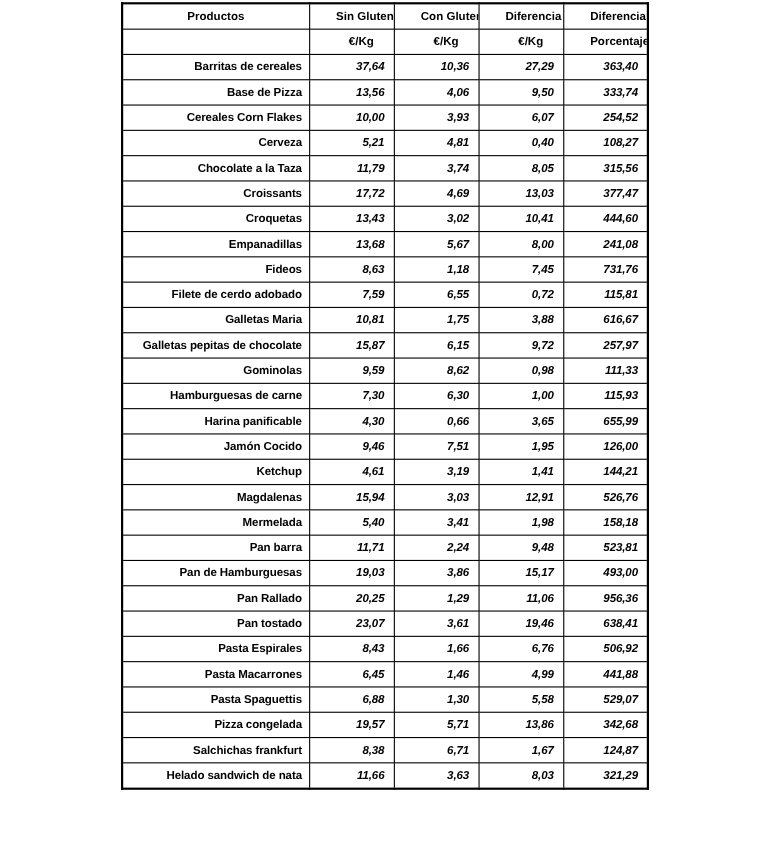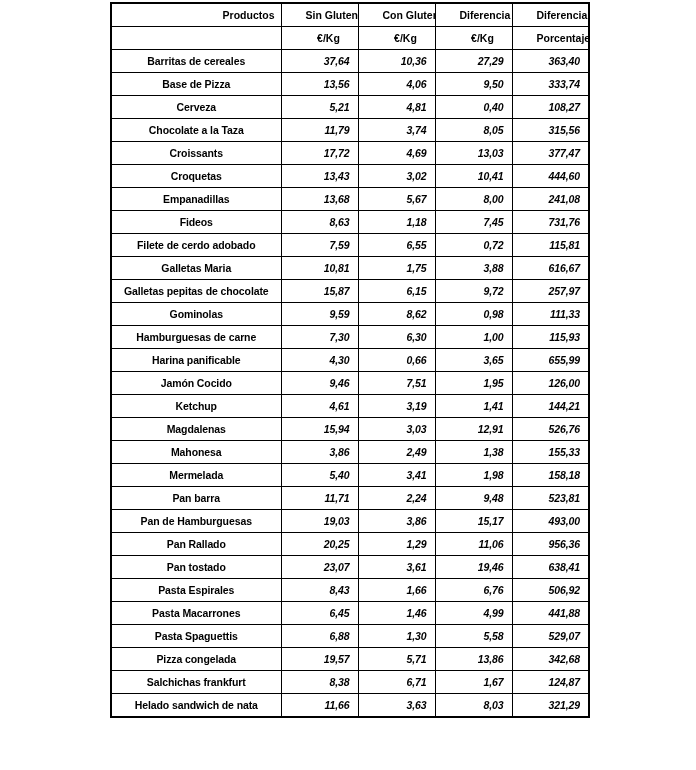"Productos" table.price-table th { text-align: right -> center }
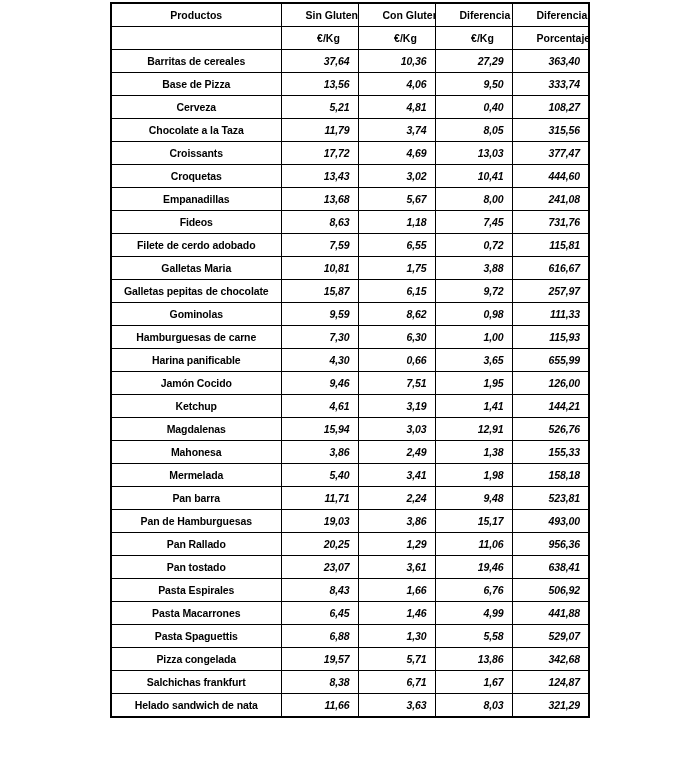"Barritas de cereales" table.price-table td.prod { text-align: center -> right }
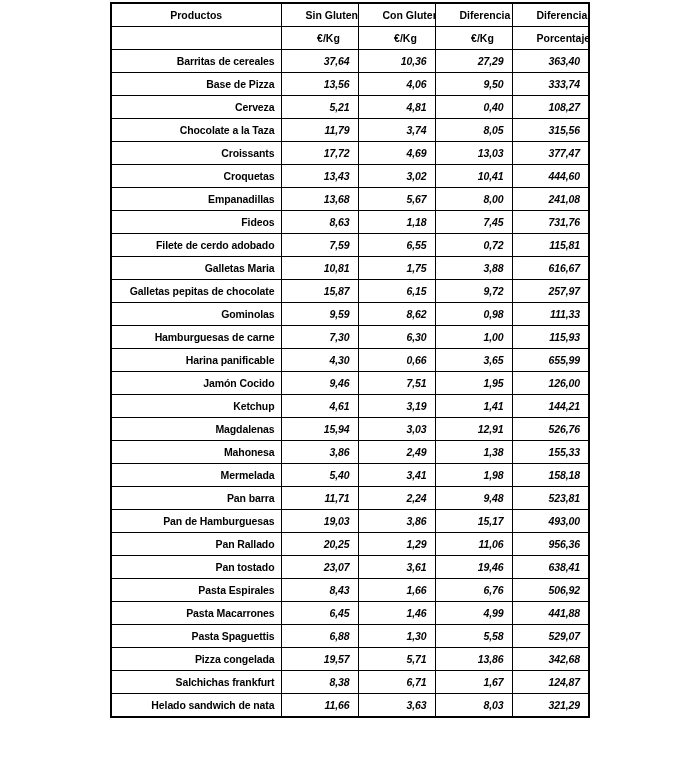"Cereales Corn Flakes" tr { html: none -> <tr> <td>Cereales Corn Flakes</td> <td>10,00</td> <td>3,93</td> <td>6,07</td> <td>254,52</td> </tr> }
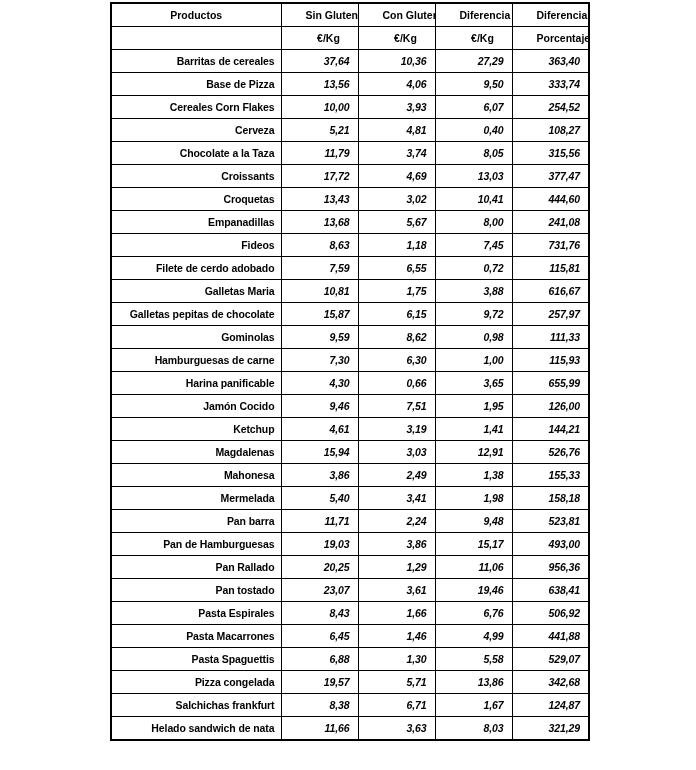"Mahonesa" tr { html: <tr> <td>Mahonesa</td> <td>3,86</td> <td>2,49</td> <td>1,38</td> <td>155,33</td> </tr> -> none }
